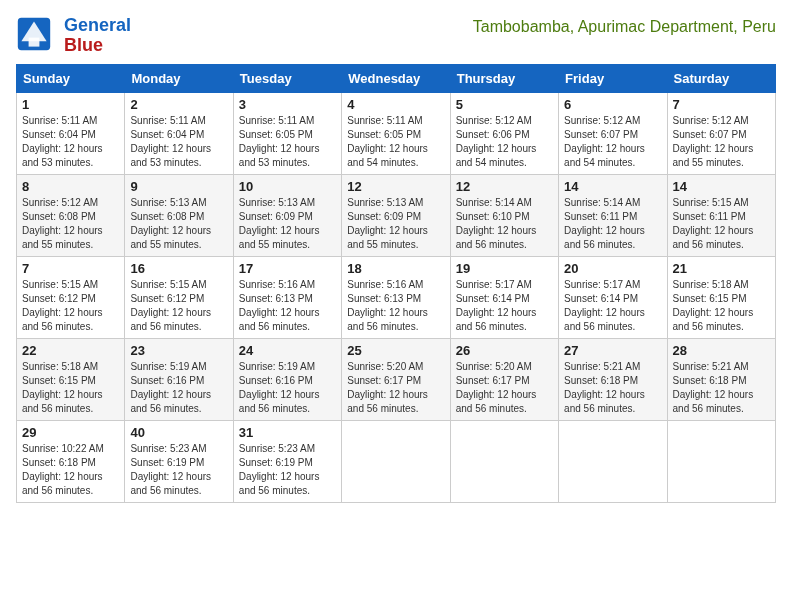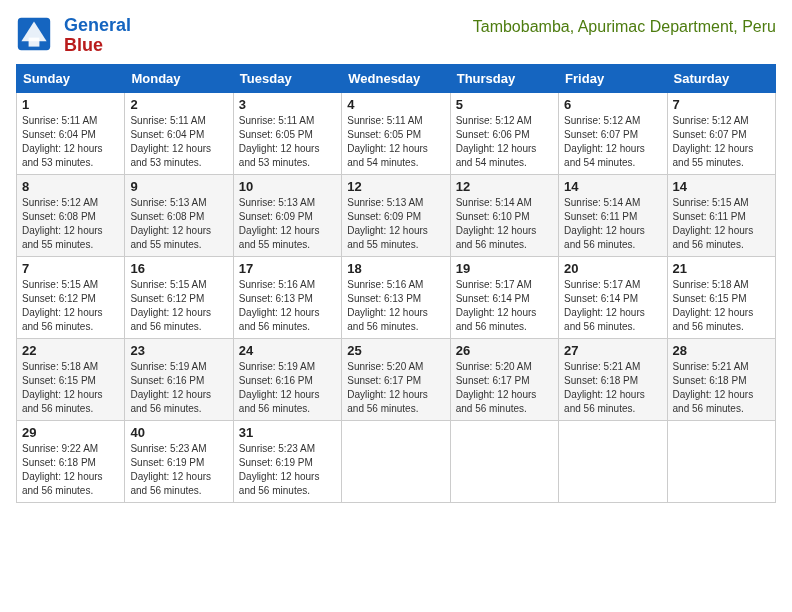"Sunrise: 9:22 AM" span { text: 9:22 -> 10:22 }
